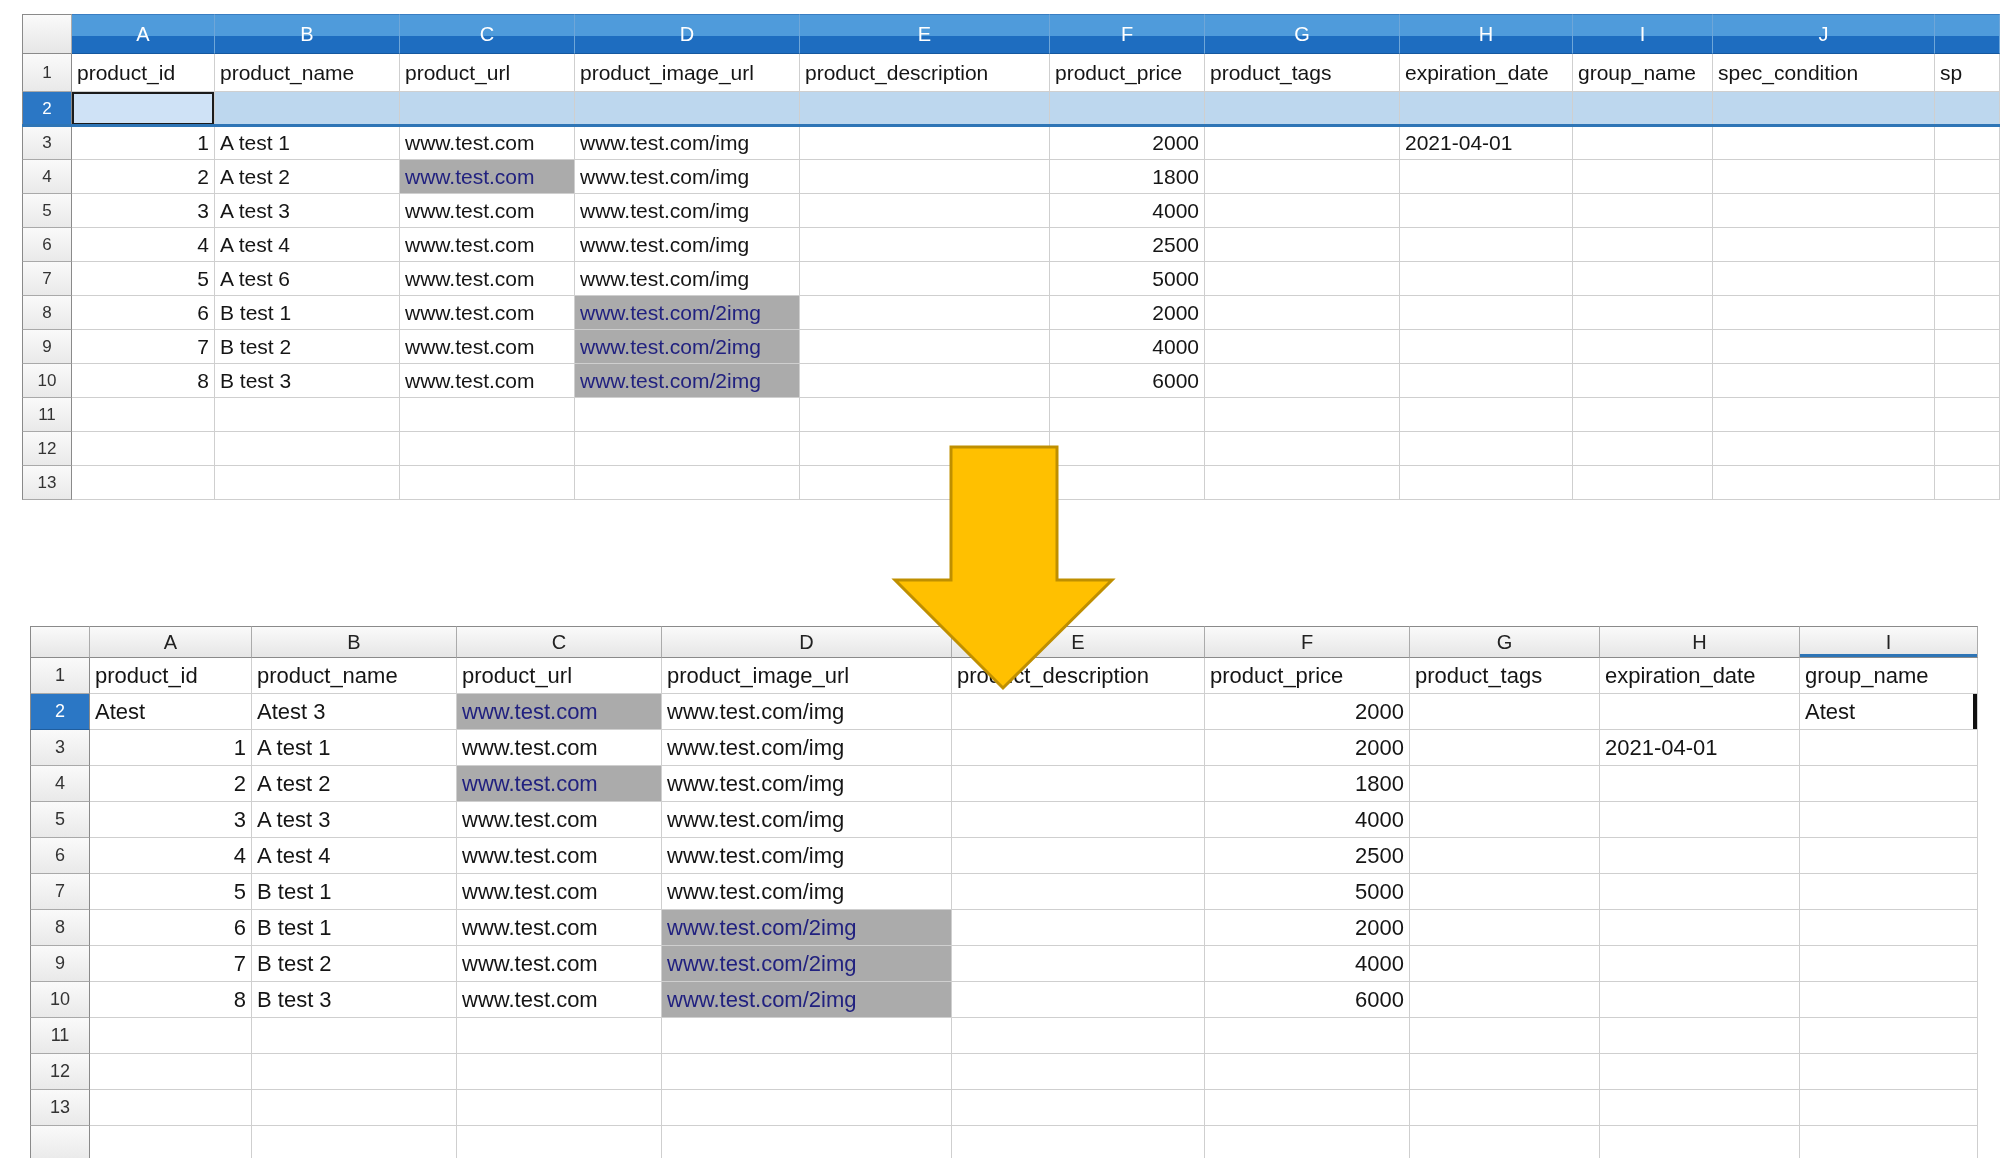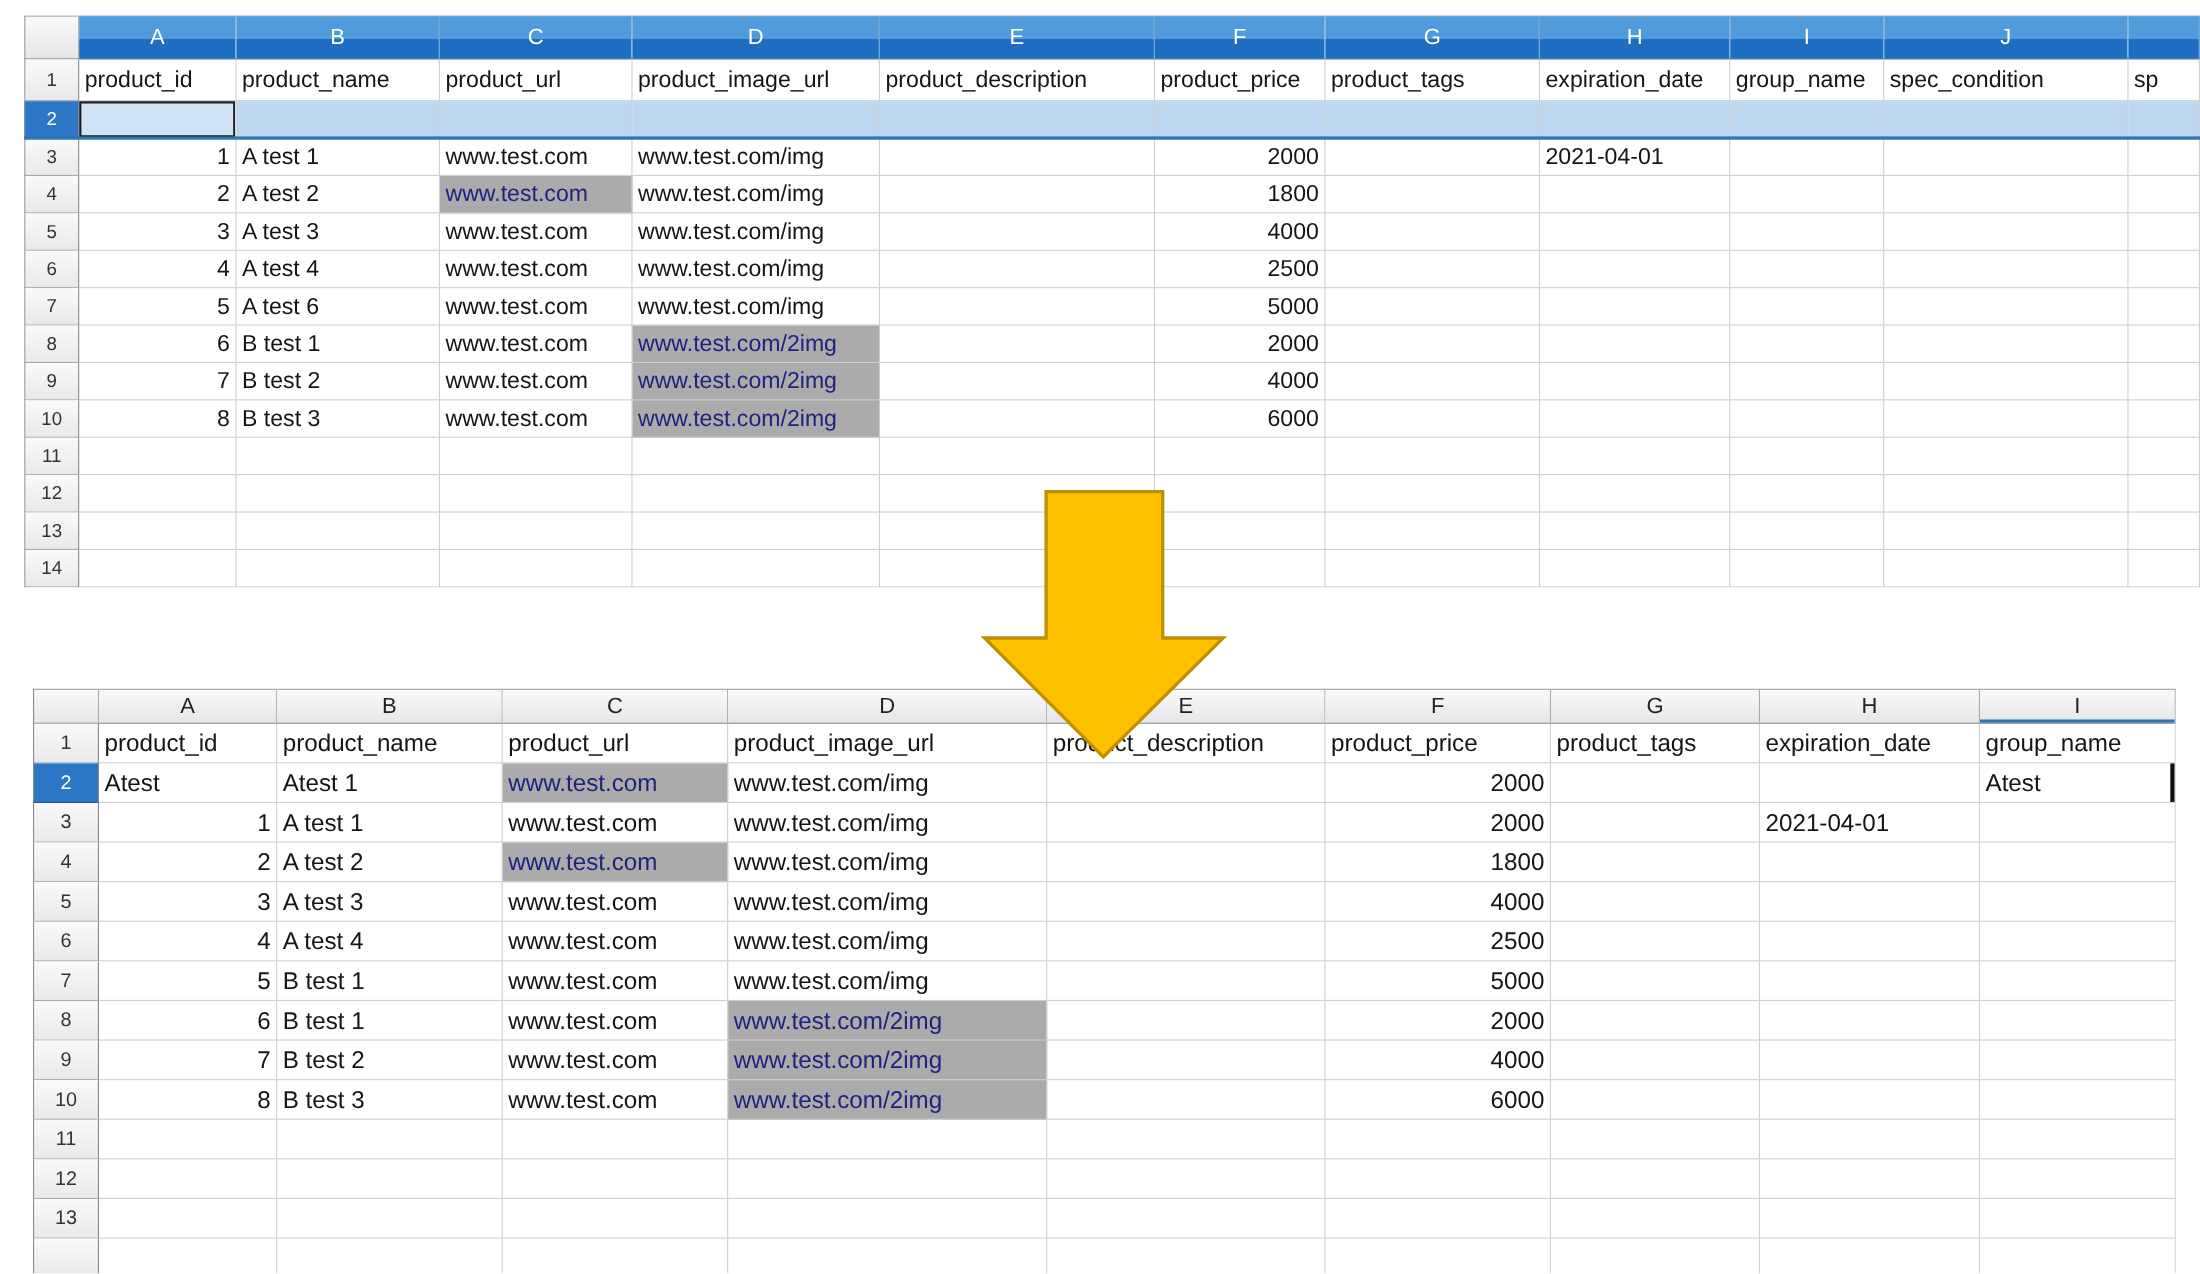"14" div.flexrow { html: <div> <div>14</div> <div></div> <div></div> <div></div> <div></div> <div></div> <div></div> <div></div> <div></div> <div></div> <div></div> <div></div> </div> -> none }
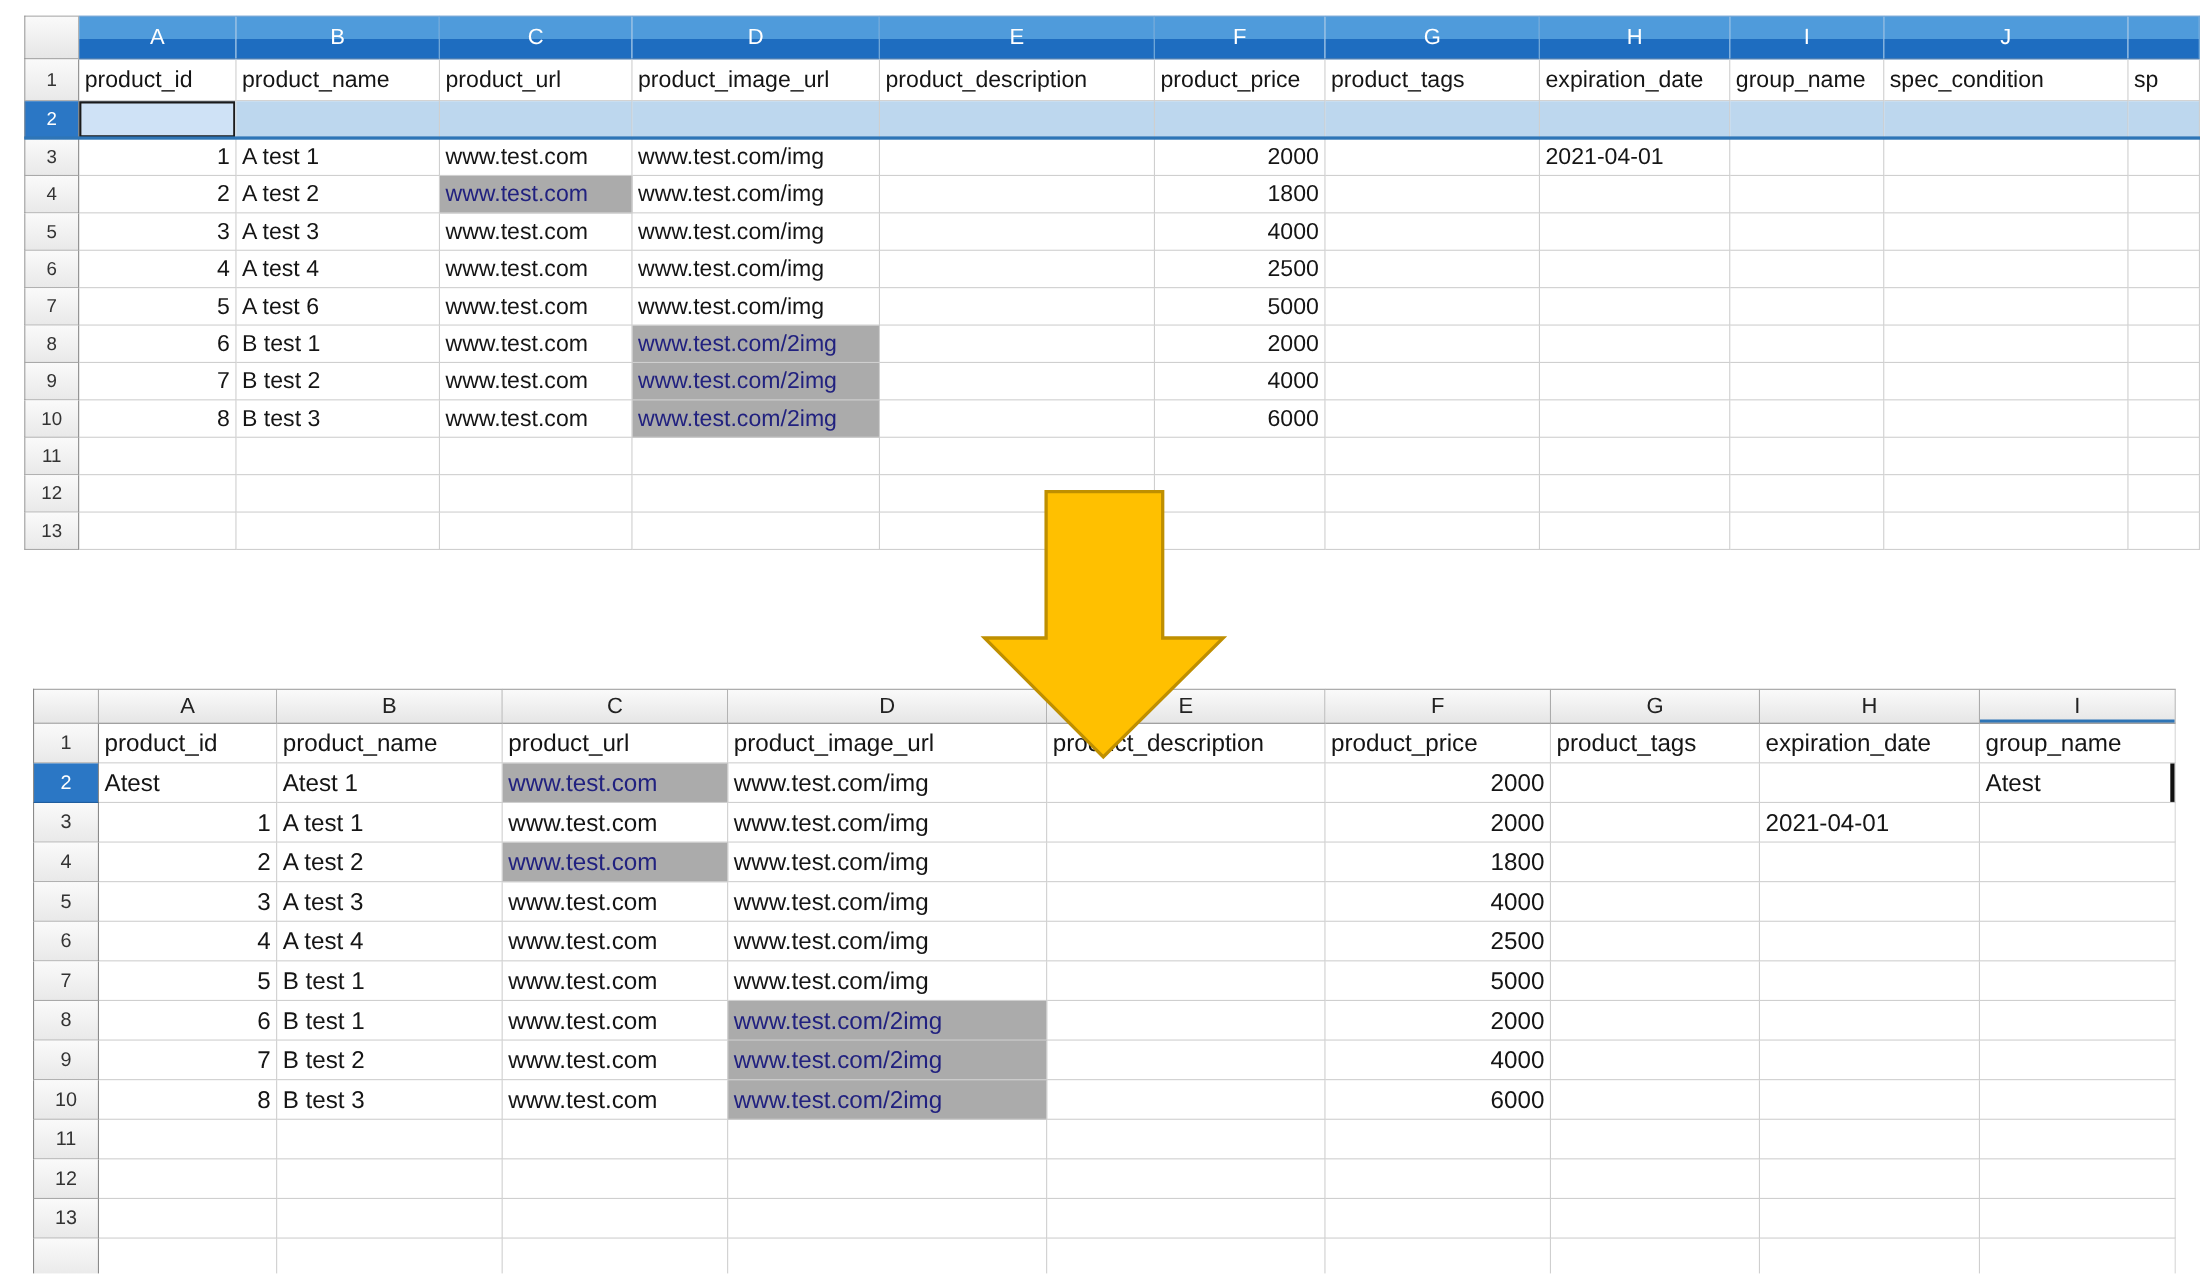"Atest 1" div.cell { text: 1 -> 3 }
